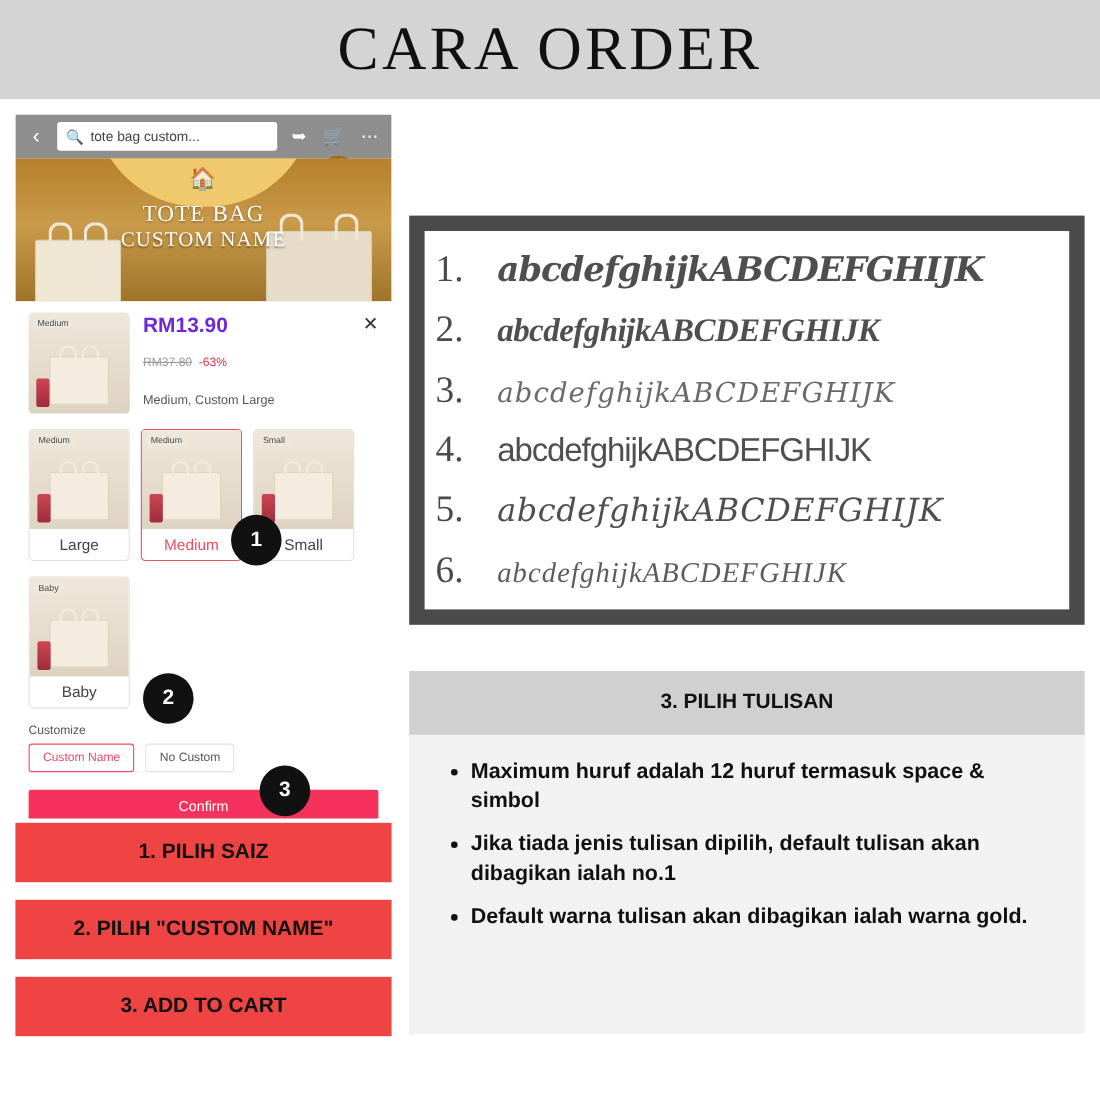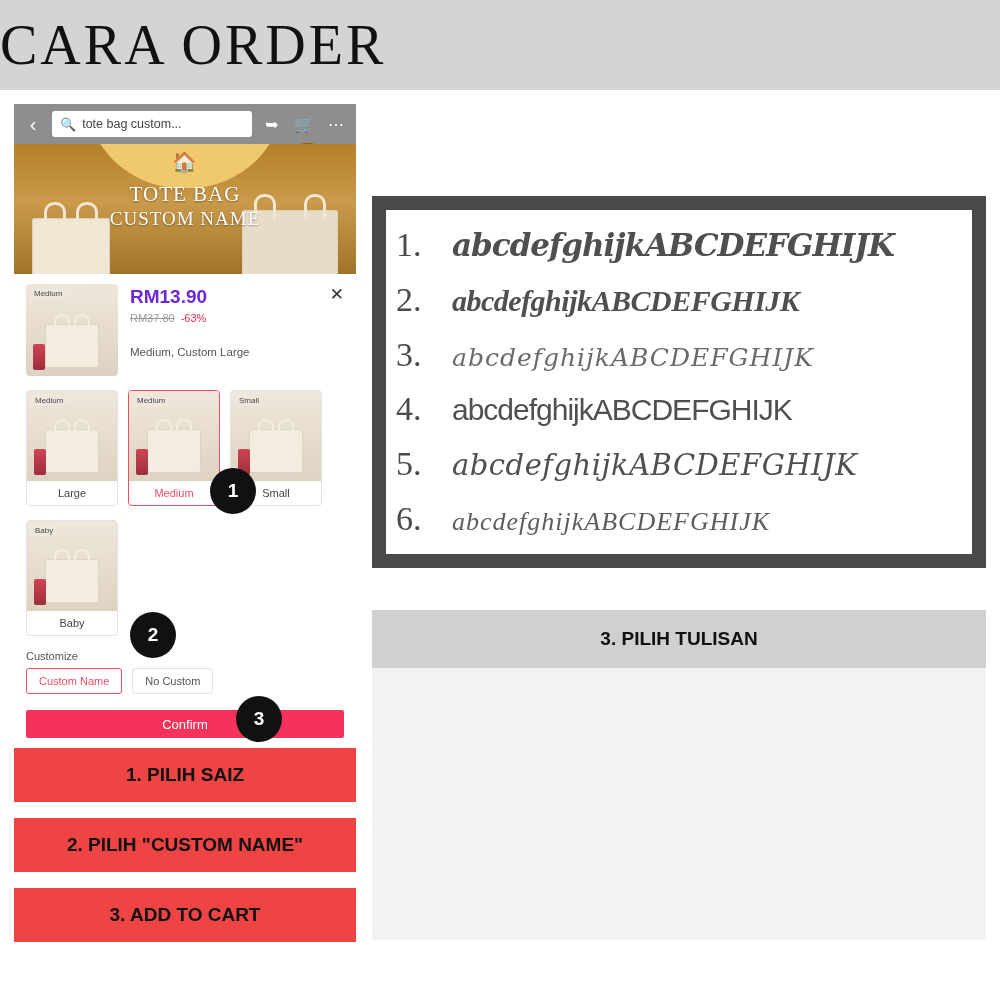"CARA ORDER" .header { justify-content: none -> center }
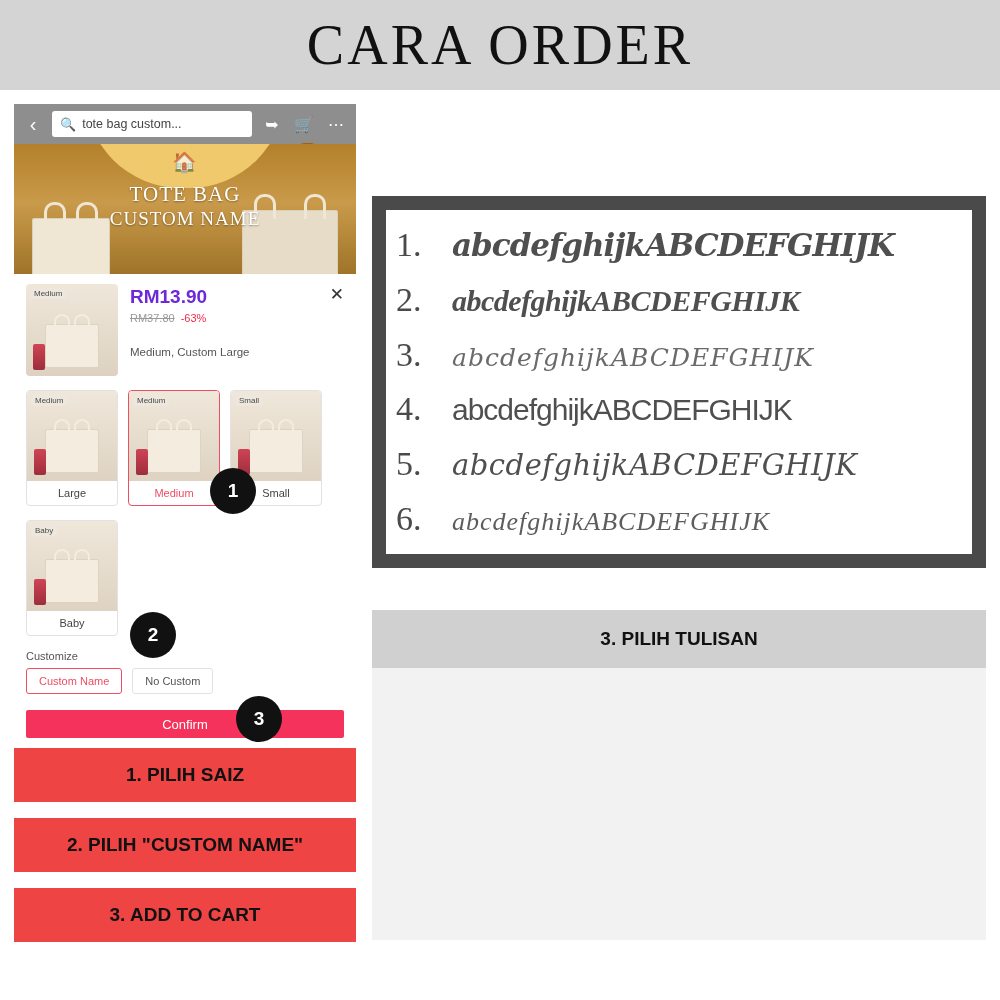"RM37.80" .price-row { margin-top: 4px -> 16px }
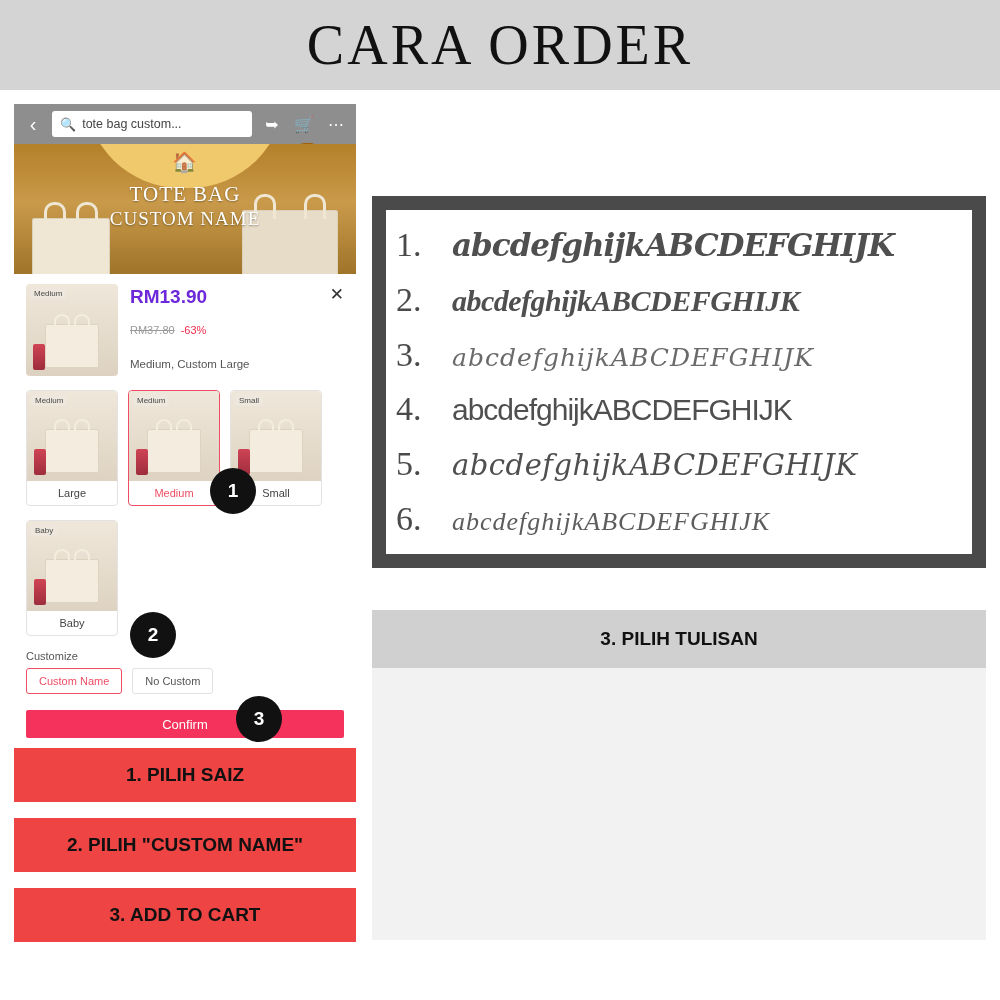"Large" .opt-label { font-size: 11px -> 14px }
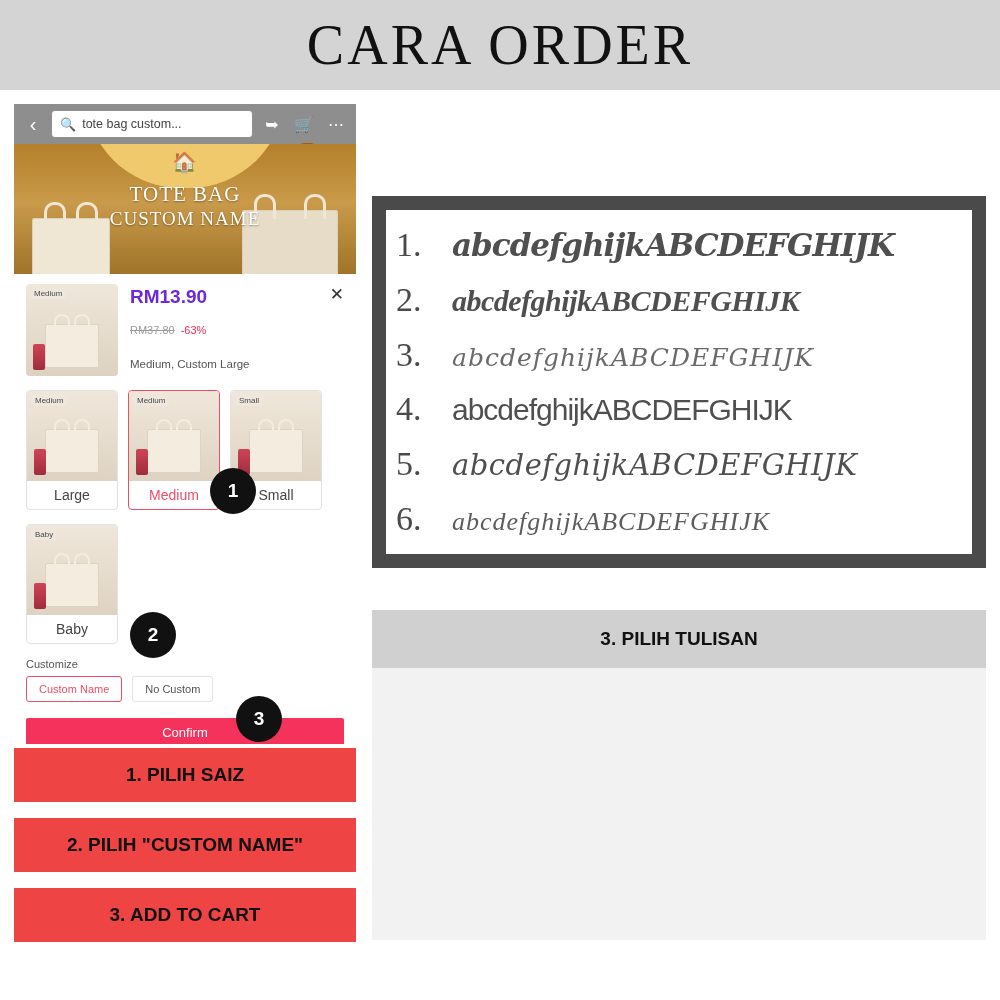"Maximum huruf adalah 12 huruf" div.info-body { html: none -> <div> <ul> <li>Maximum huruf adalah 12 huruf termasuk space &amp; simbol</li> <li>Jika tiada jenis tulisan dipilih, default tulisan akan dibagikan ialah no.1</li> <li>Default warna tulisan akan dibagikan ialah warna gold.</li> </ul> </div> }
